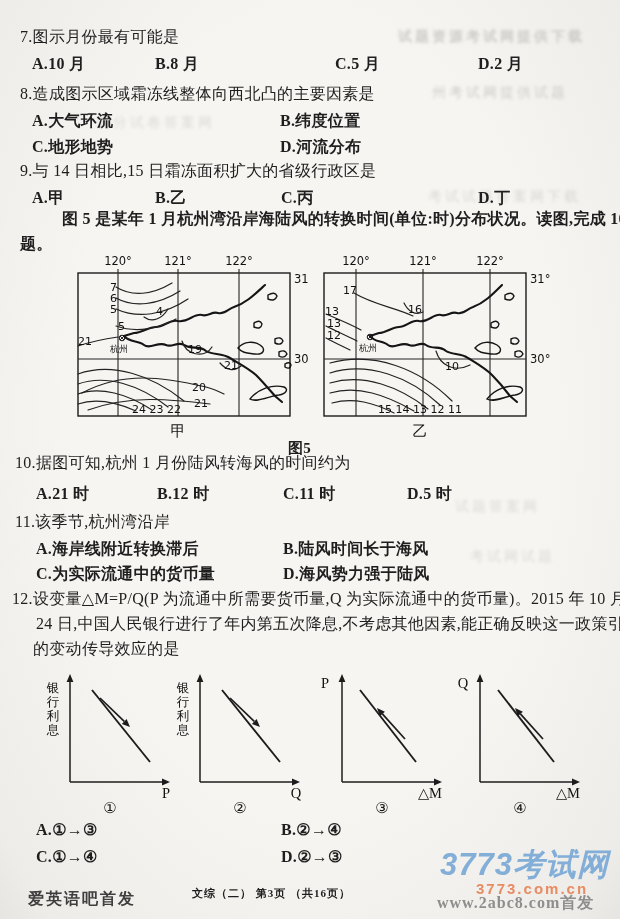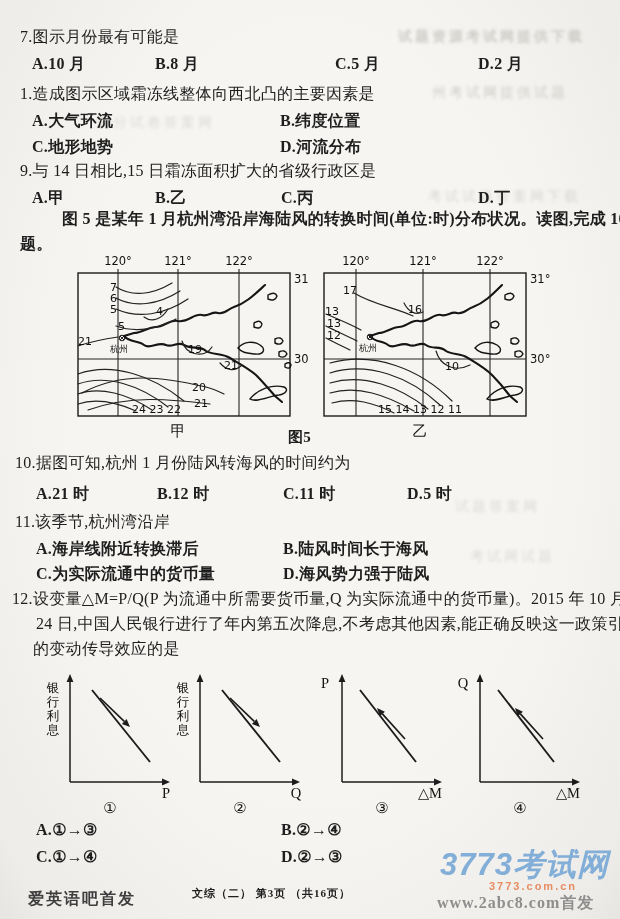"1.造成图示区域霜冻线整体向西北凸的主要因素是" span.t { text: 1 -> 8 }
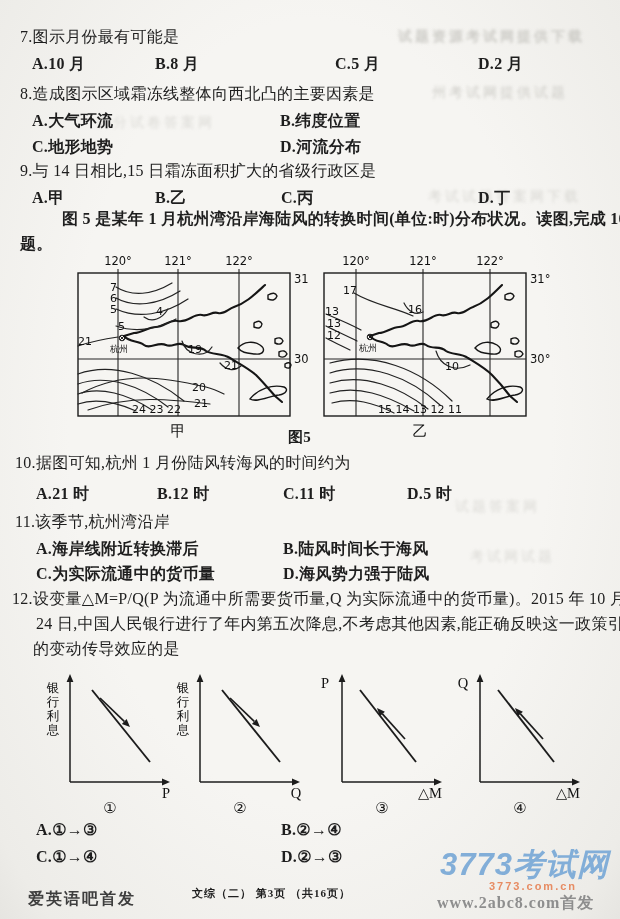"图5" #fig-caption { margin-top: none -> 11px }
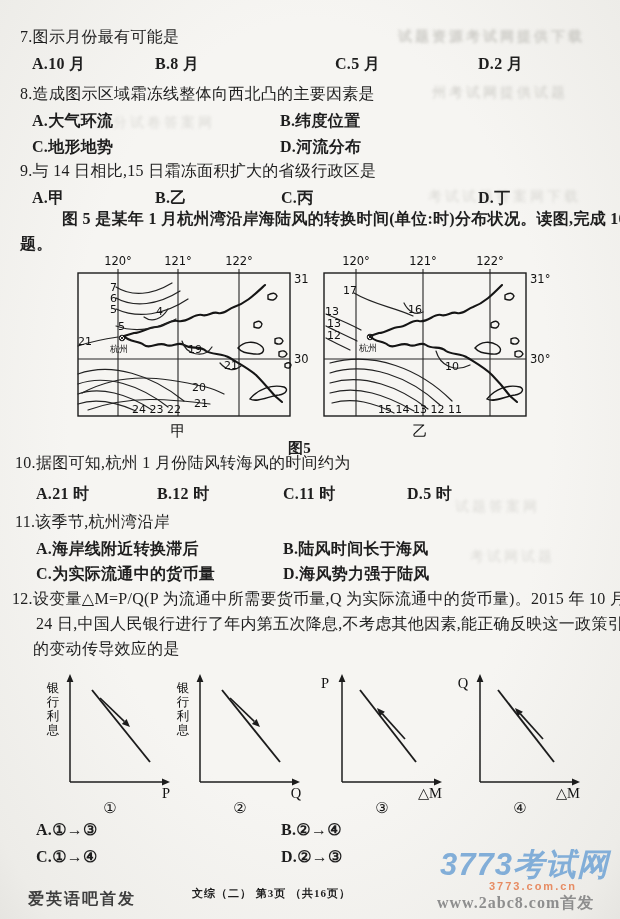"3773.com.cn" #wm-orange { font-size: 11px -> 15px; margin-left: 13px -> none }
